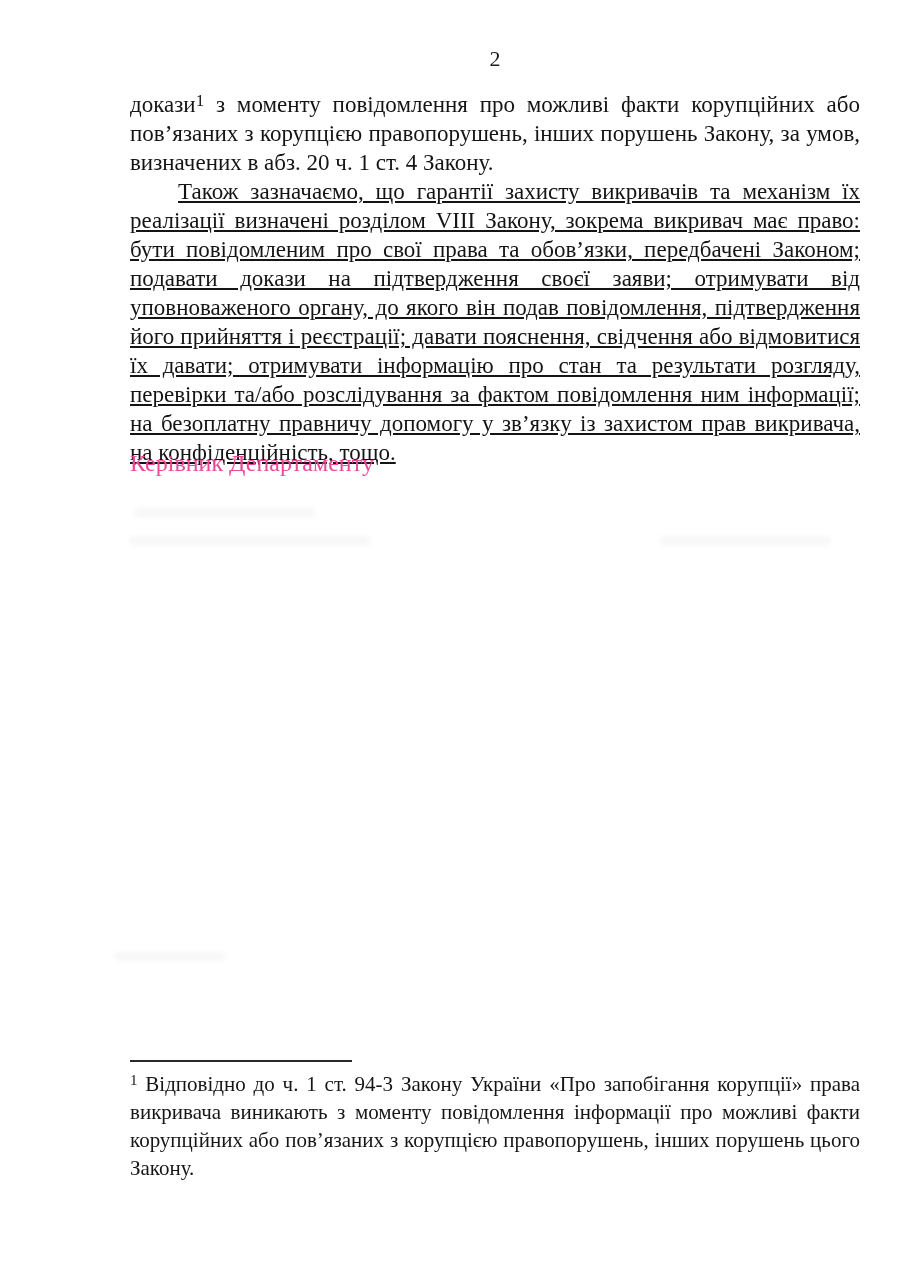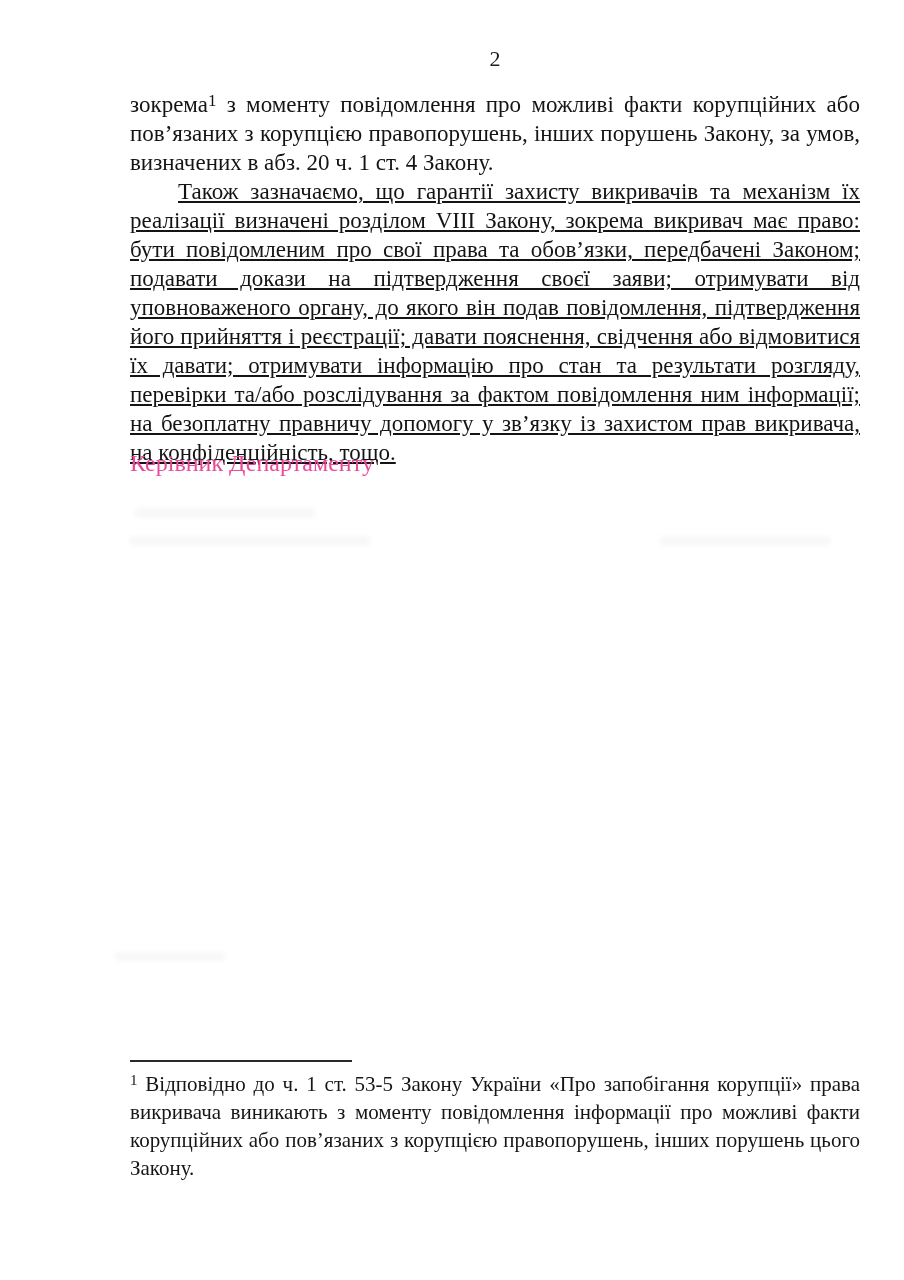"зокрема" span { text: зокрема -> докази }
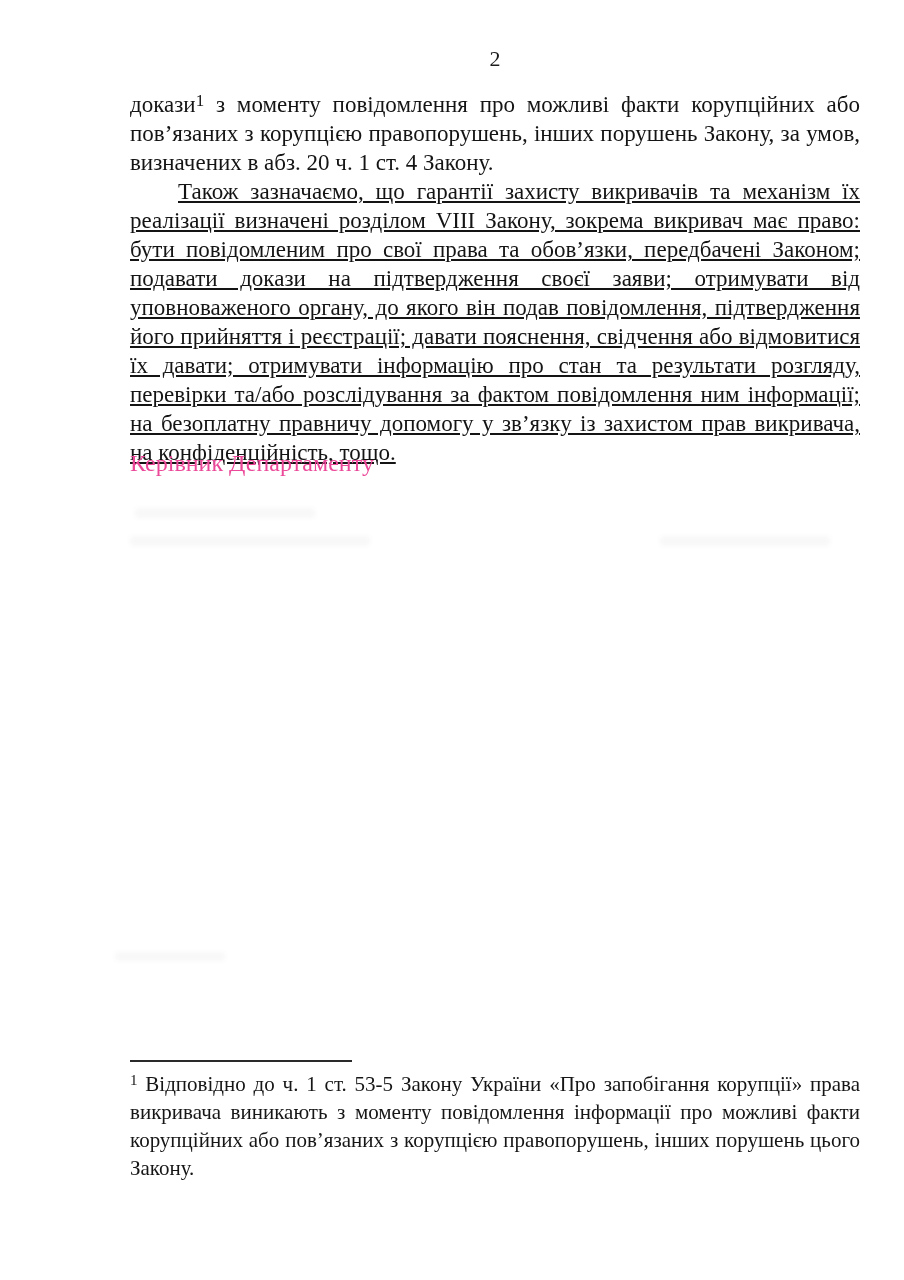"Відповідно до ч. 1 ст." span { text: 53-5 -> 94-3 }
